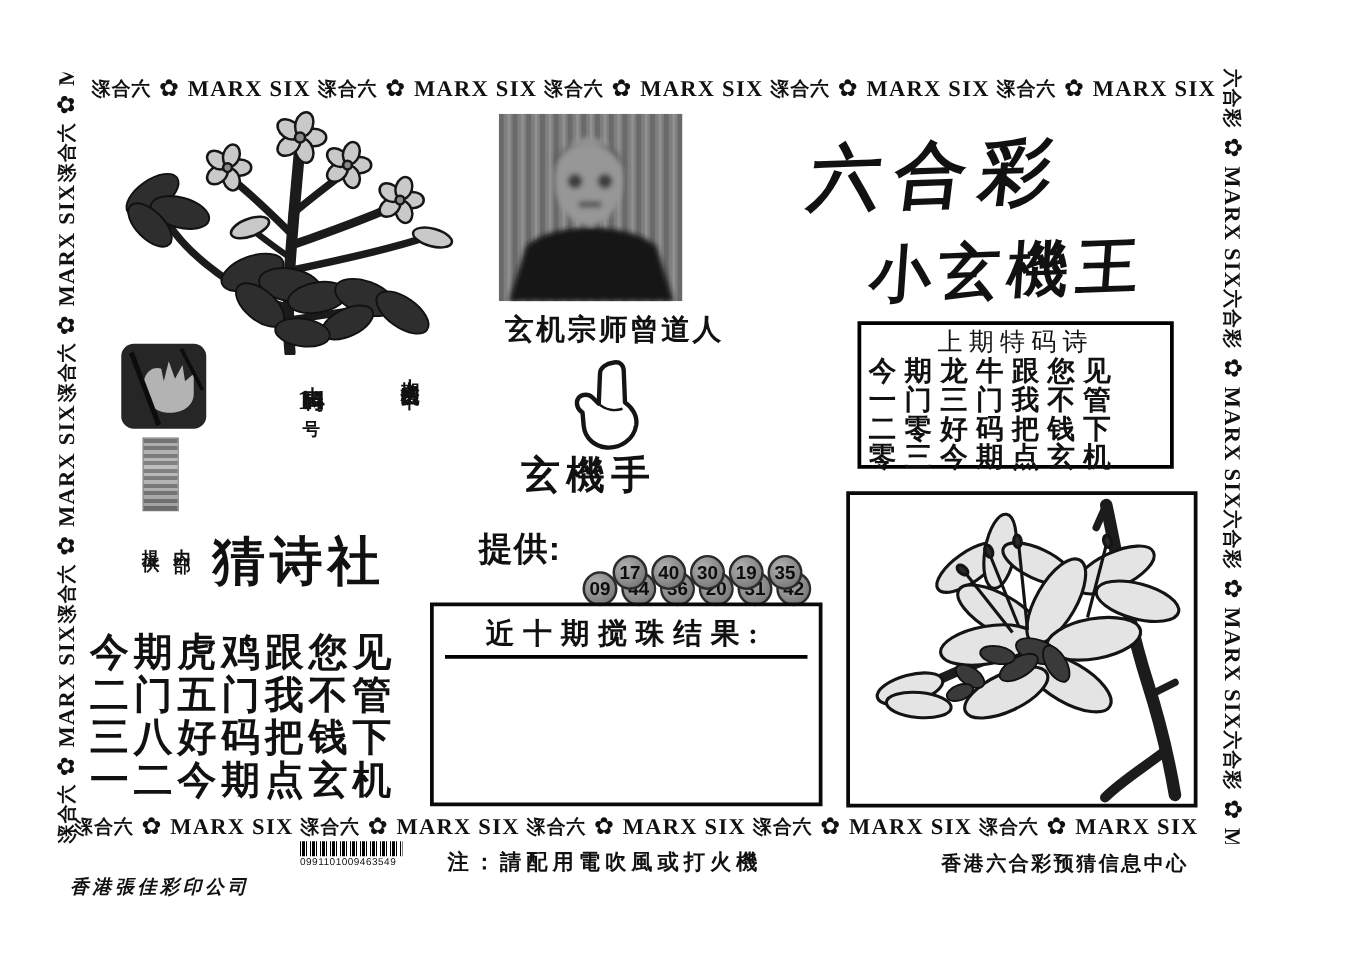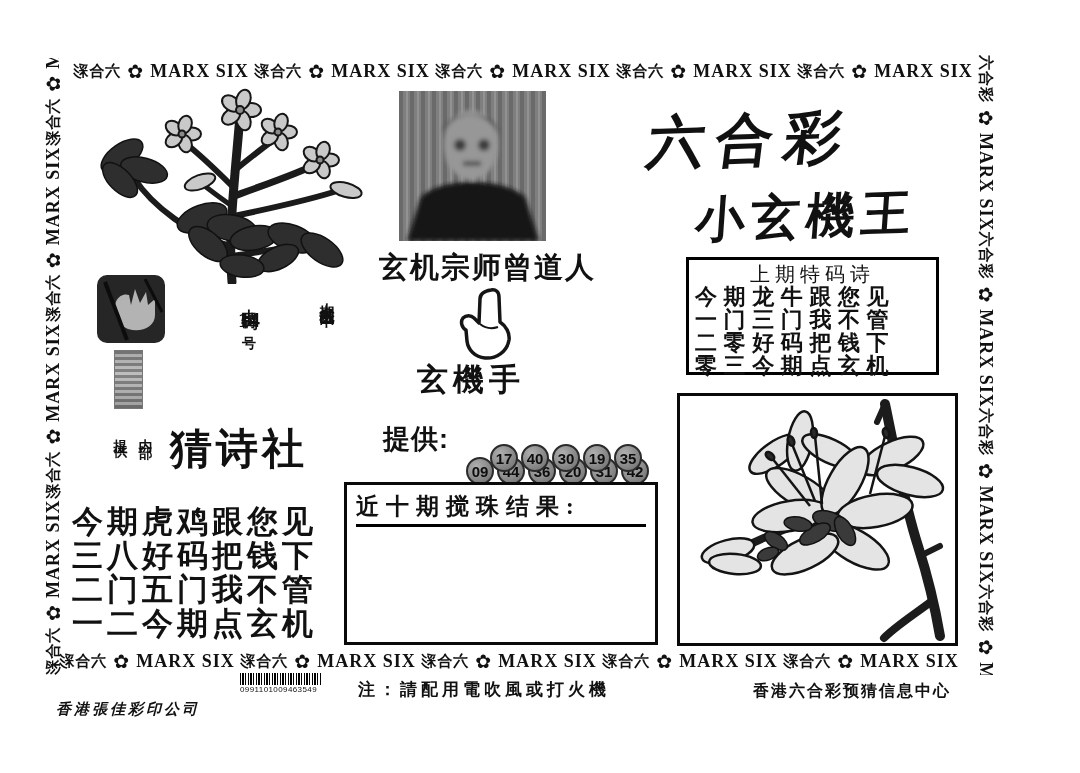"玄机宗师曾道人" .photo-caption { font-size: 29px -> 23px; text-align: none -> right }
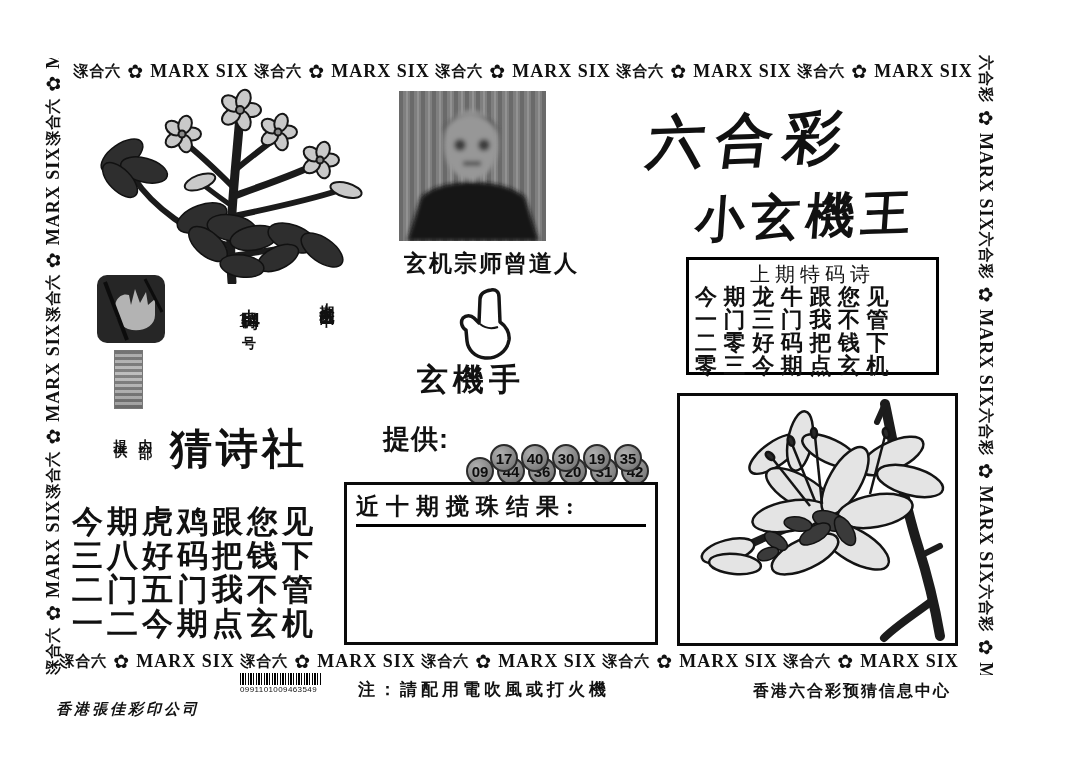"近十期搅珠结果:" .results-title { text-align: none -> center }
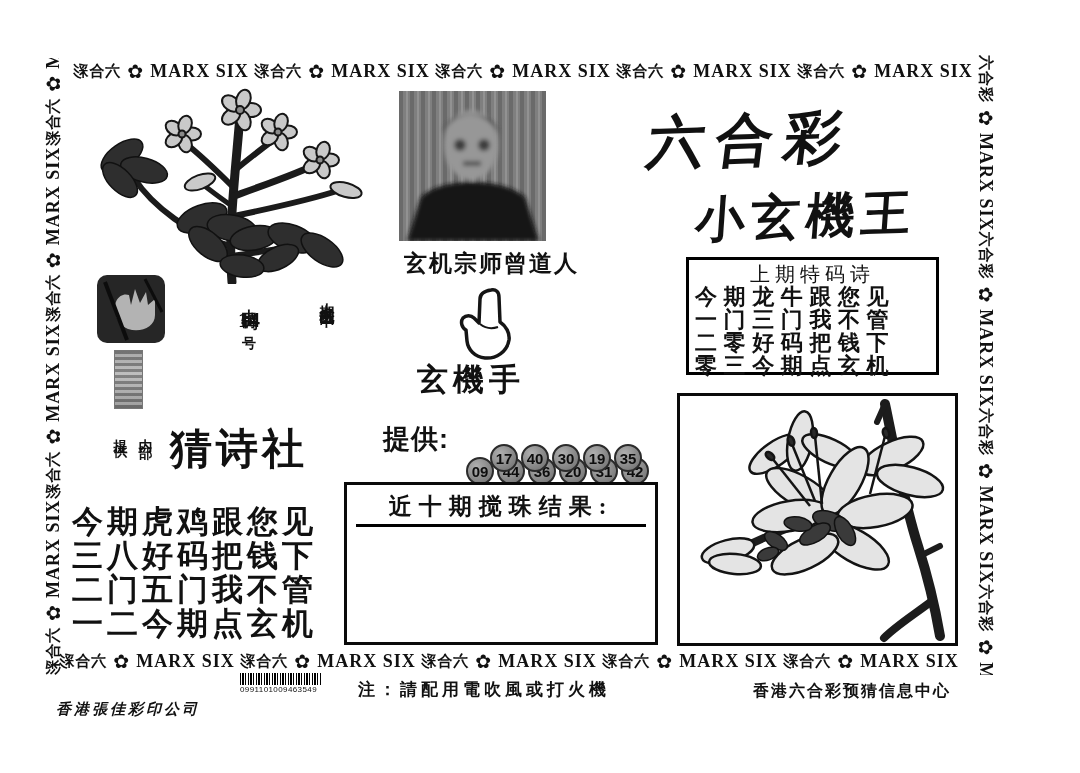"三八好码把钱下" div { order: before "二门五门我不管" -> after "二门五门我不管" }
